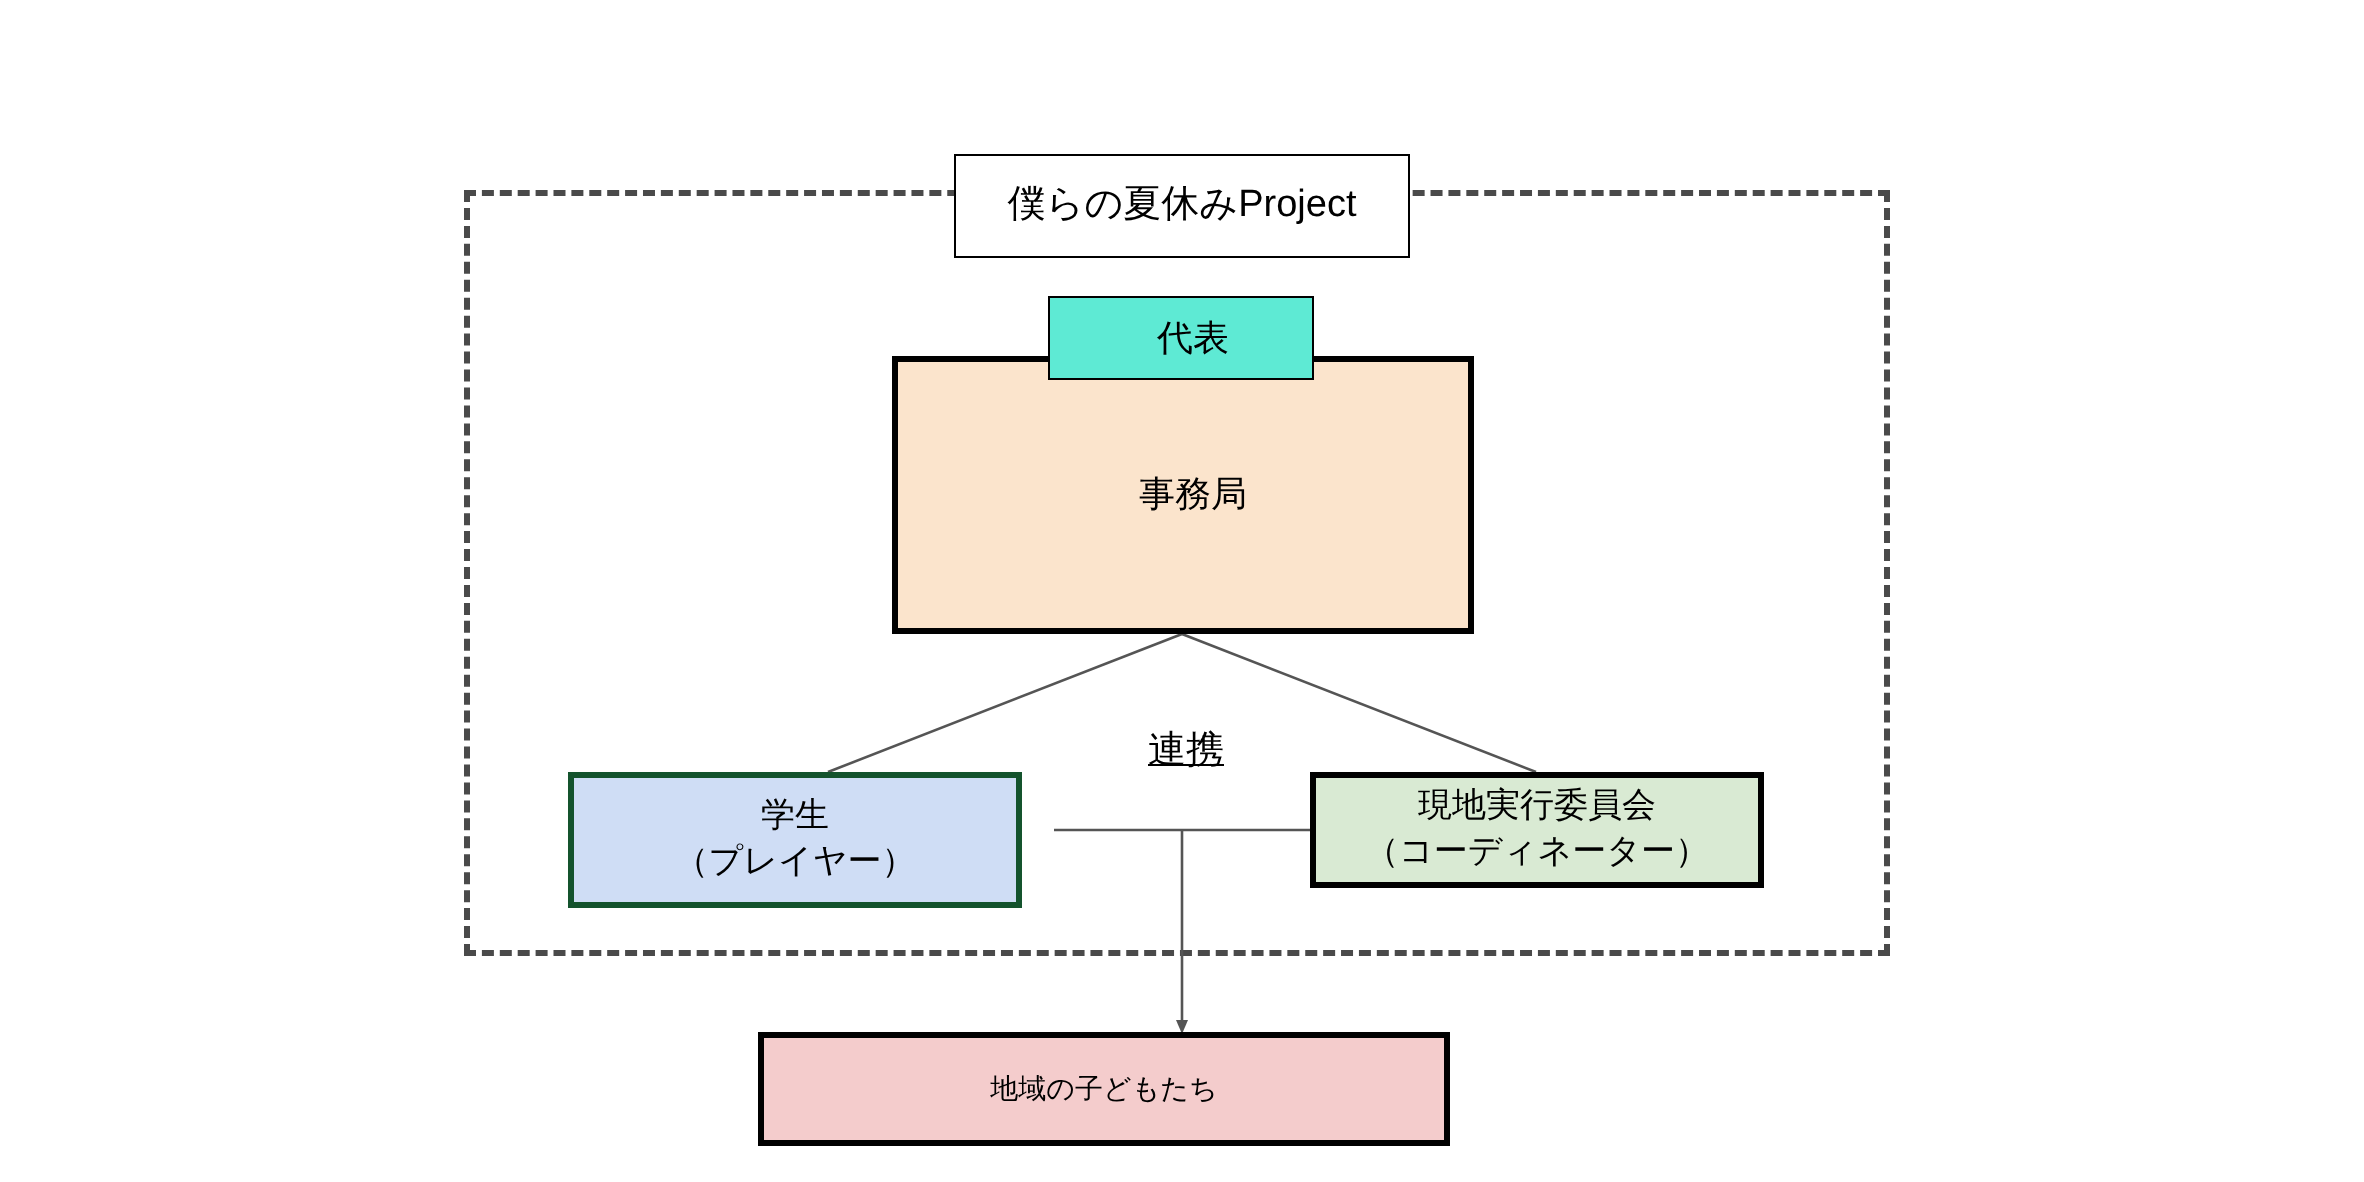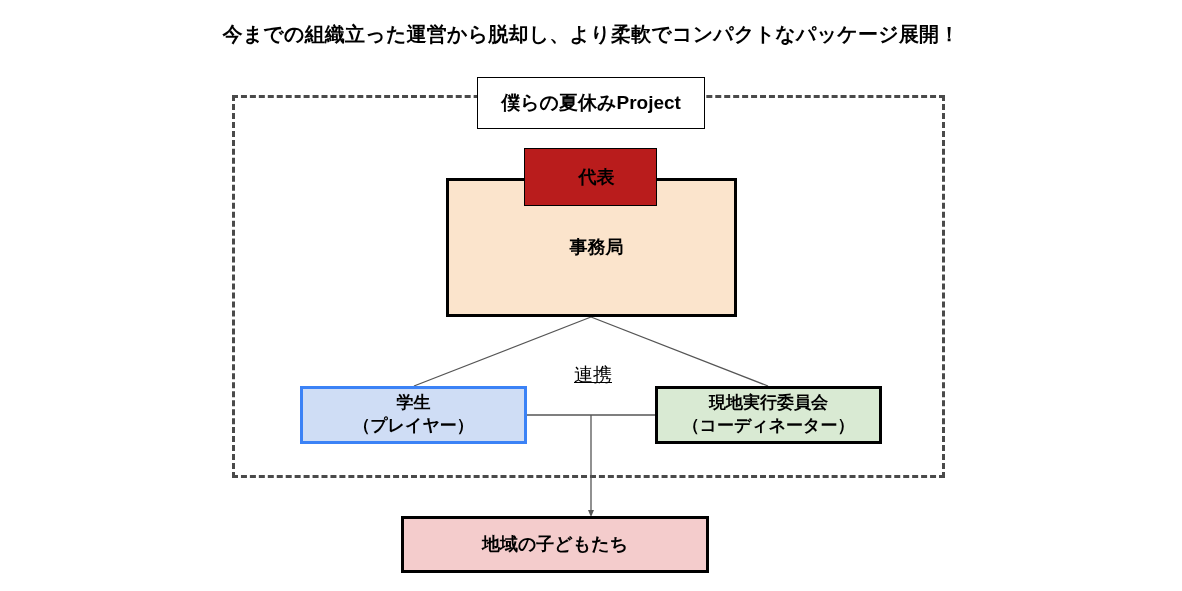"今までの組織立った運営から脱却し、より柔軟でコンパクトなパッケージ展開！" div.title { html: <div>今までの組織立った運営から脱却し、より柔軟でコンパクトなパッケージ展開！</div> -> none }
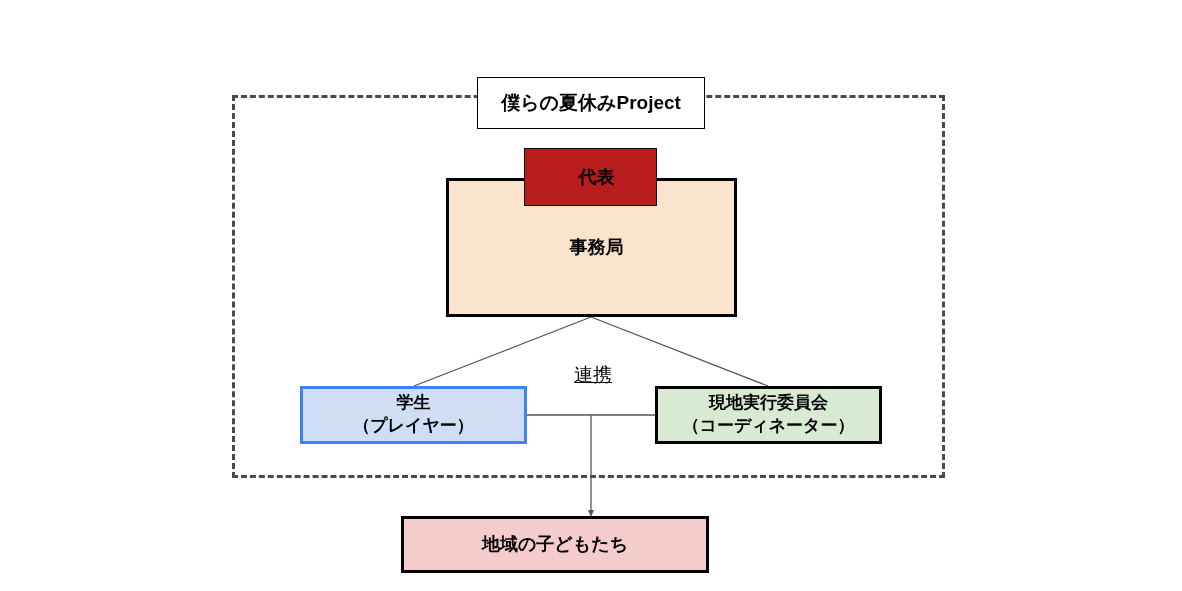"僕らの夏休みProject" .node .node-label { font-weight: bold -> none }
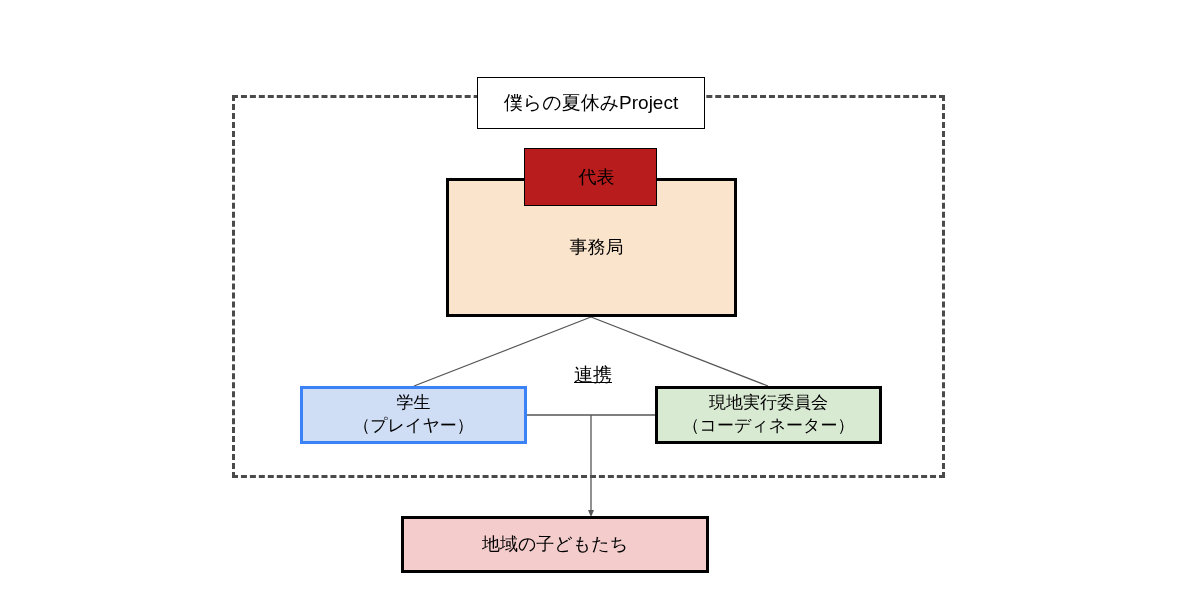"代表" .node-representative { background: #b91c1c -> #5eead4; height: 58px -> 42px }
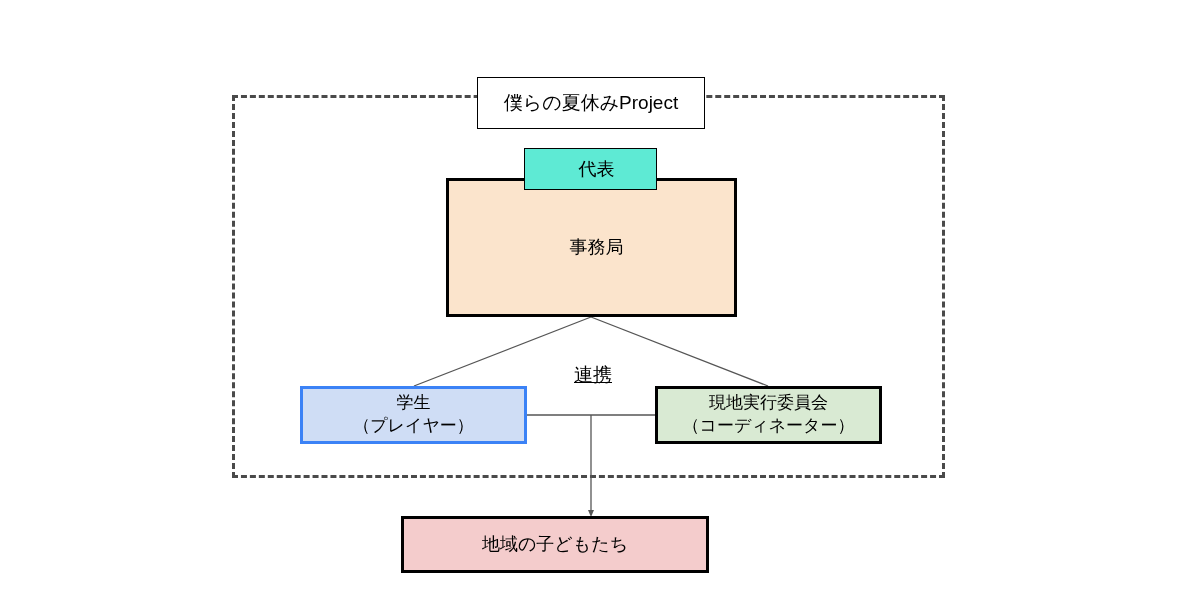"学生" .node-students { border: 3px solid #3b82f6 -> 3px solid #14532d; height: 58px -> 68px; left: 300px -> 284px }
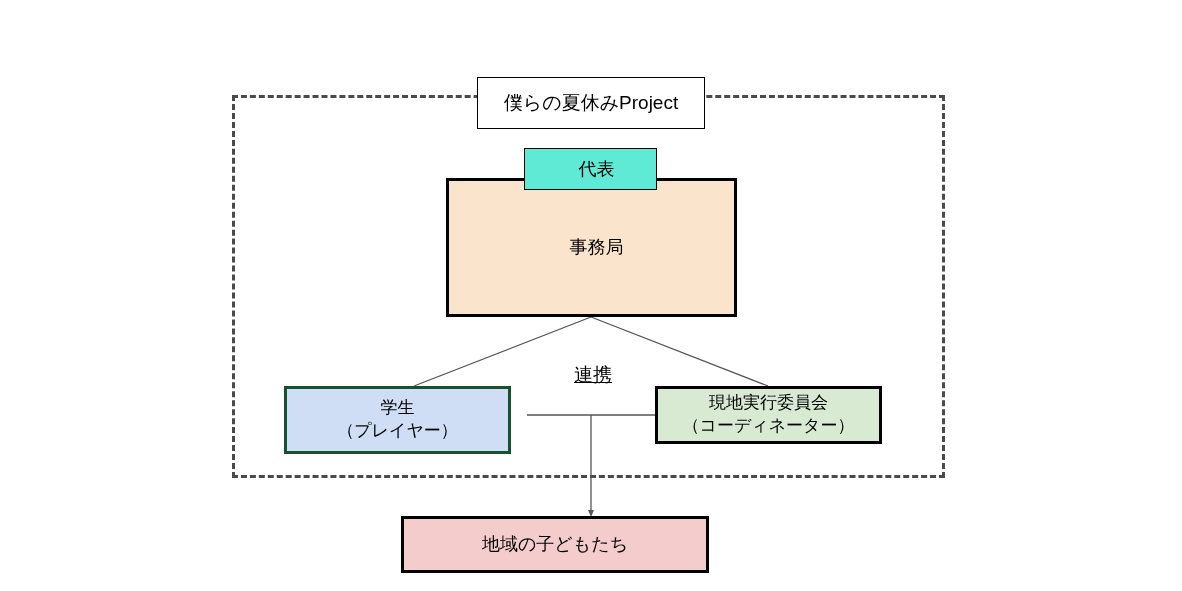"地域の子どもたち" .node-children { font-size: 18px -> 14px; left: 401px -> 379px; width: 308px -> 346px }
